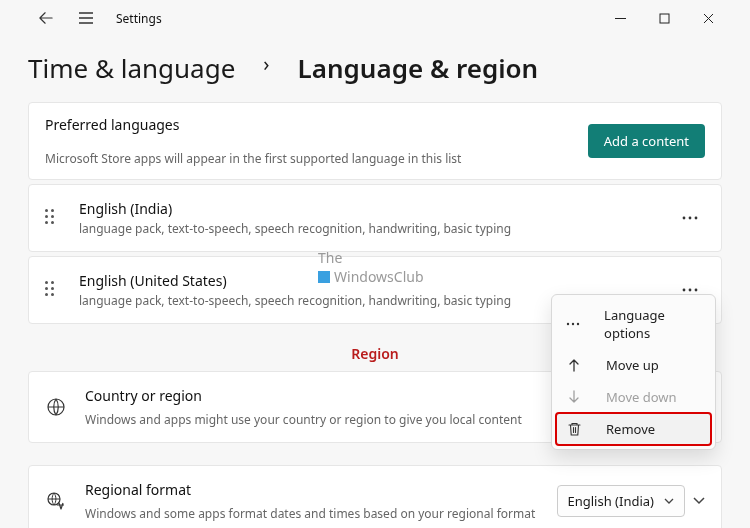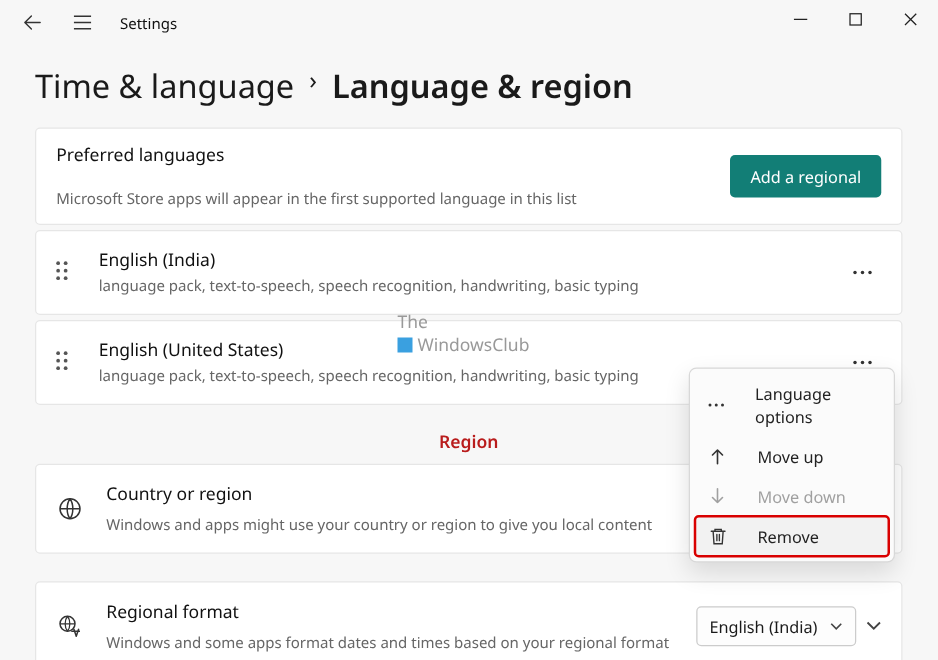"Settings" .titlebar { align-items: none -> center; padding: 0 0 -> 0 20px }
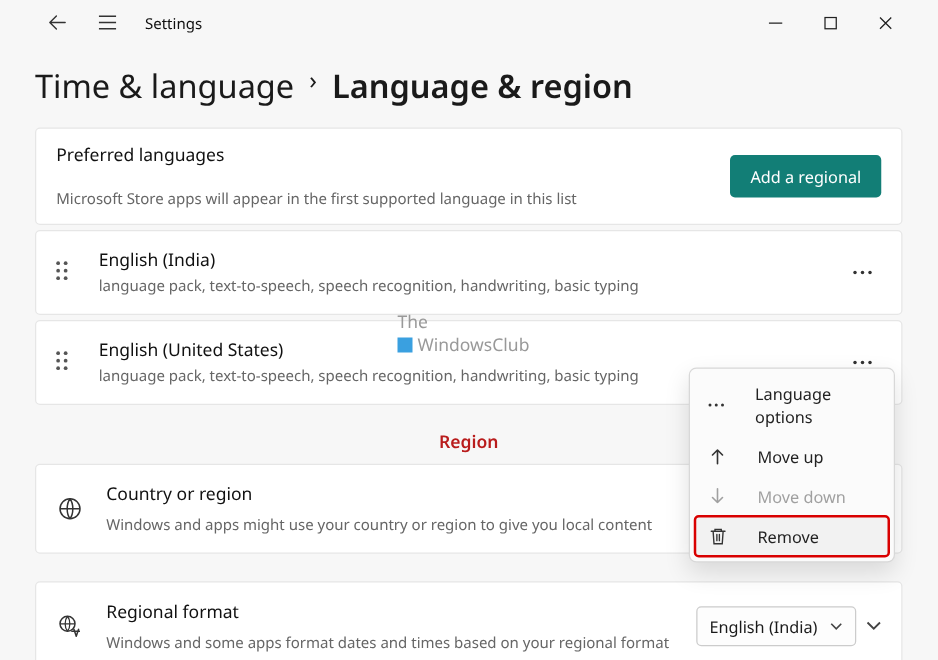"Time & language" .breadcrumb { gap: 12px -> 28px }
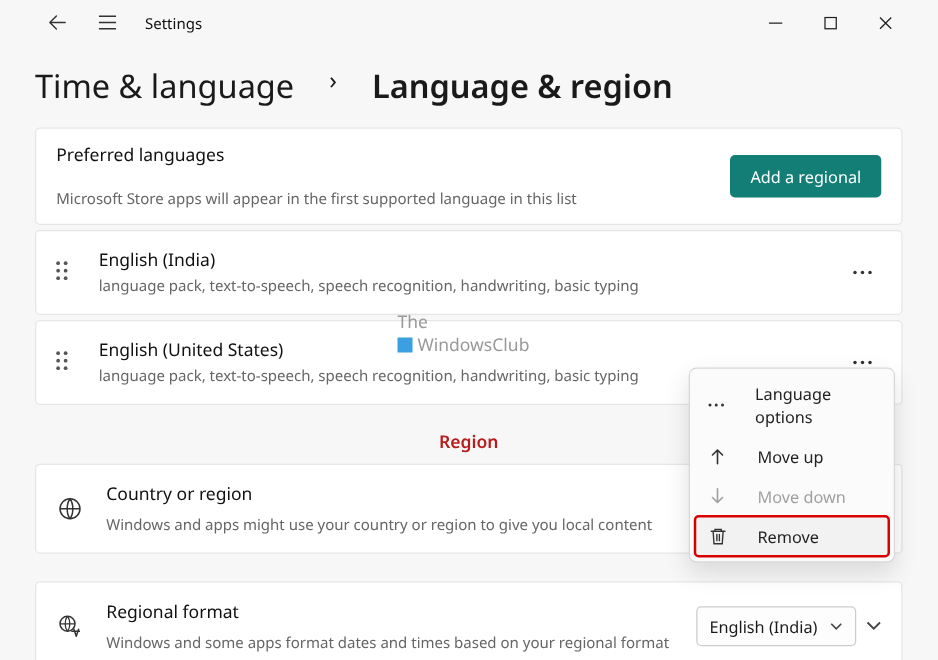"Add a regional" button.add-btn { text: regional -> content }
